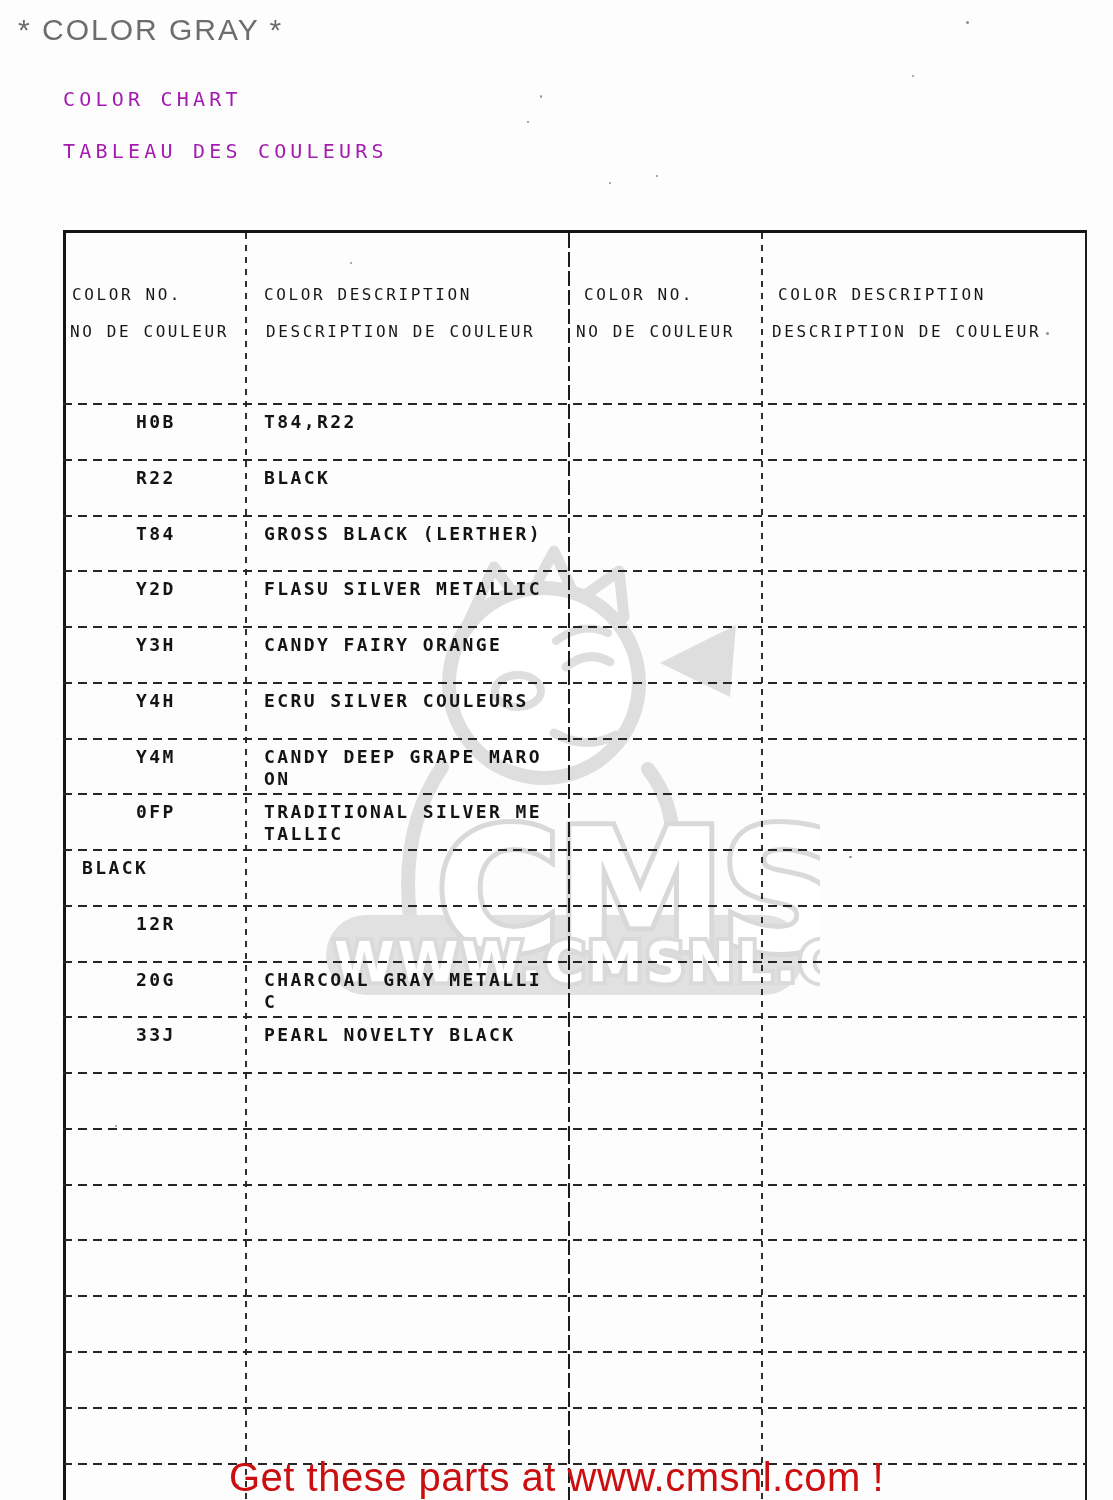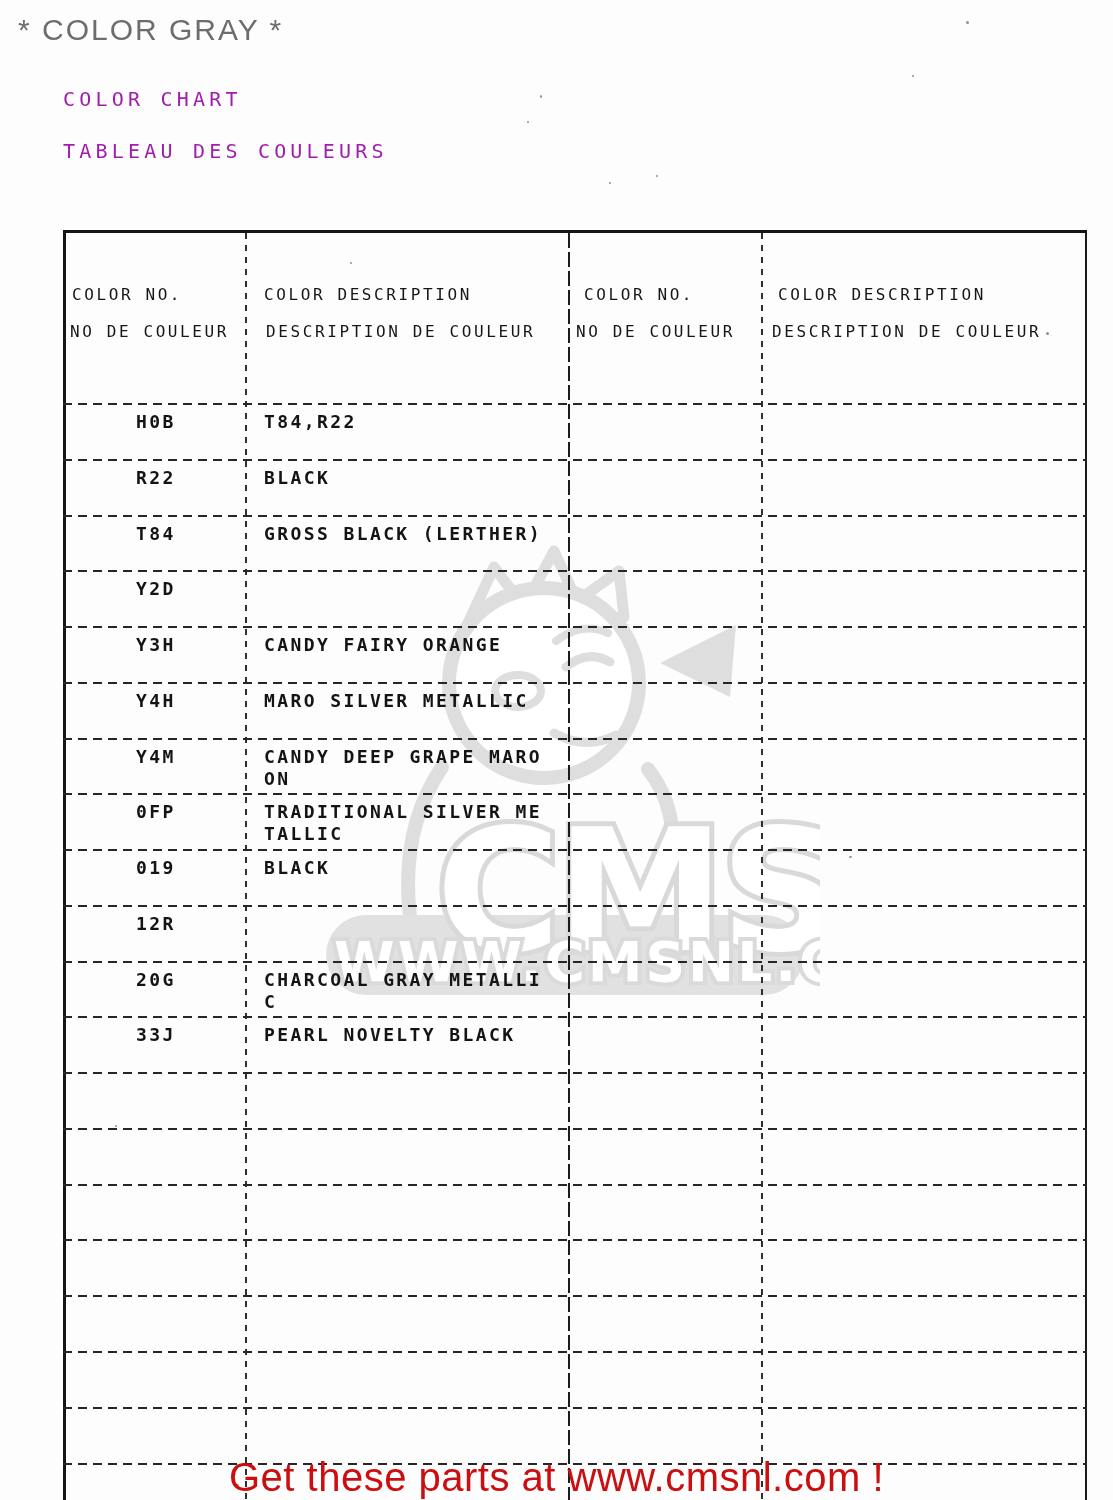"FLASU SILVER METALLIC" div.cell { html: none -> <div>FLASU SILVER METALLIC</div> }
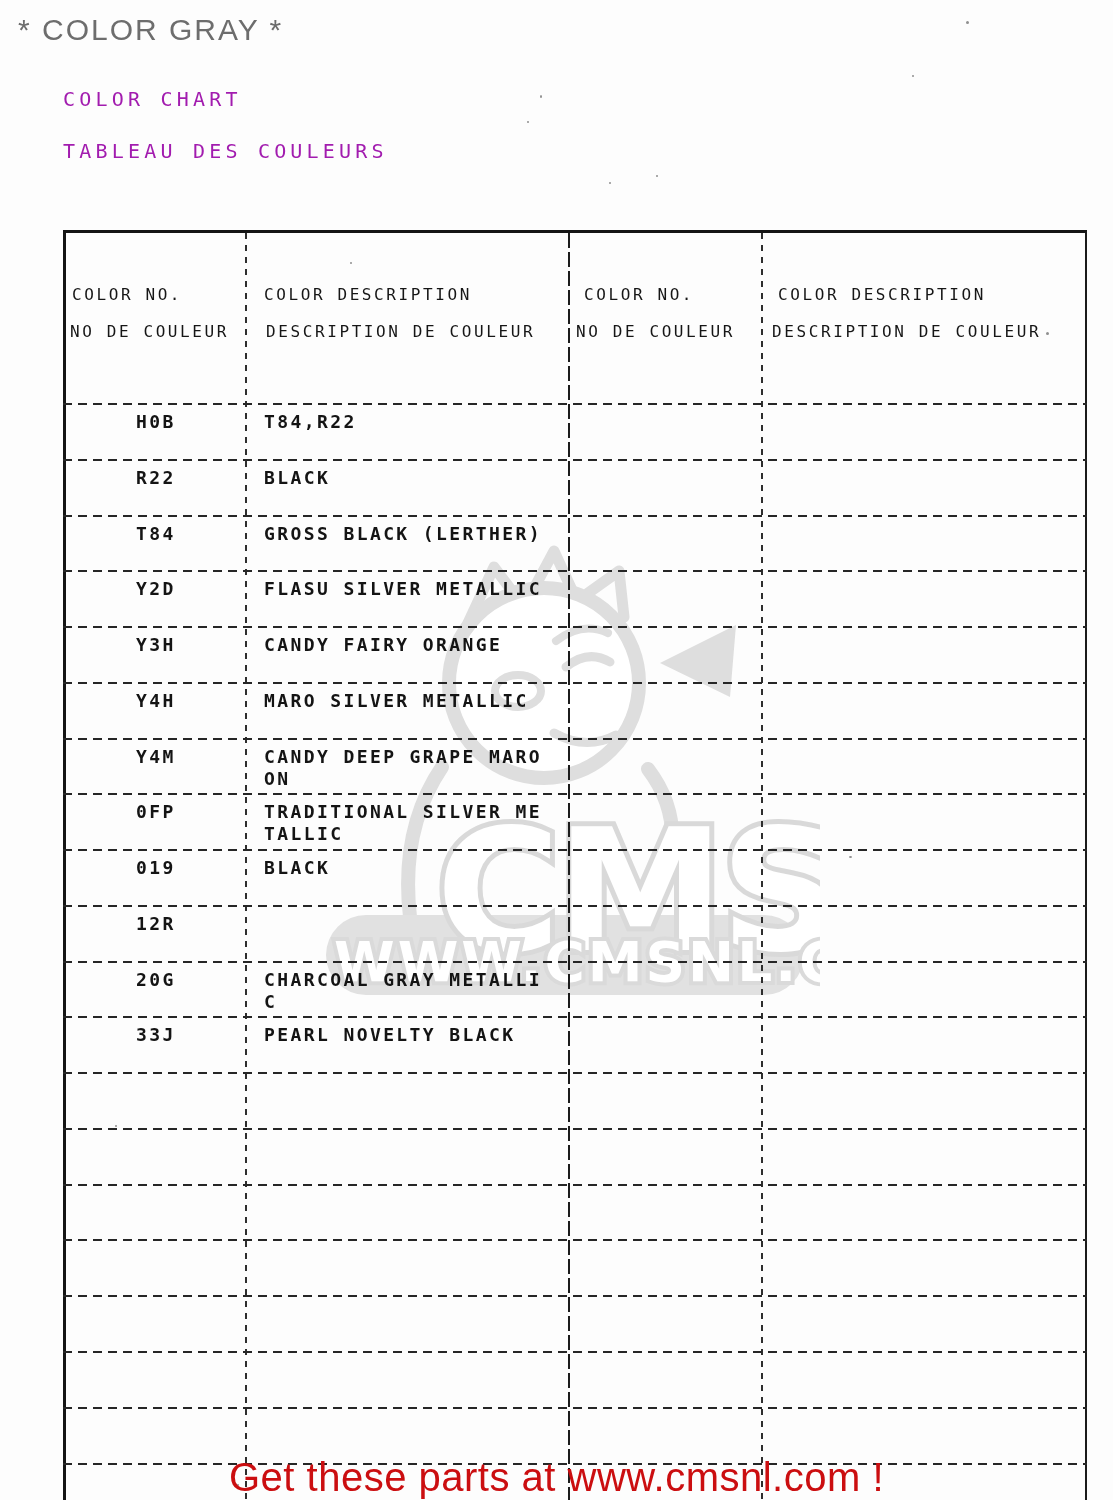"MARO SILVER METALLIC" div.cell { text: MARO SILVER METALLIC -> ECRU SILVER COULEURS }
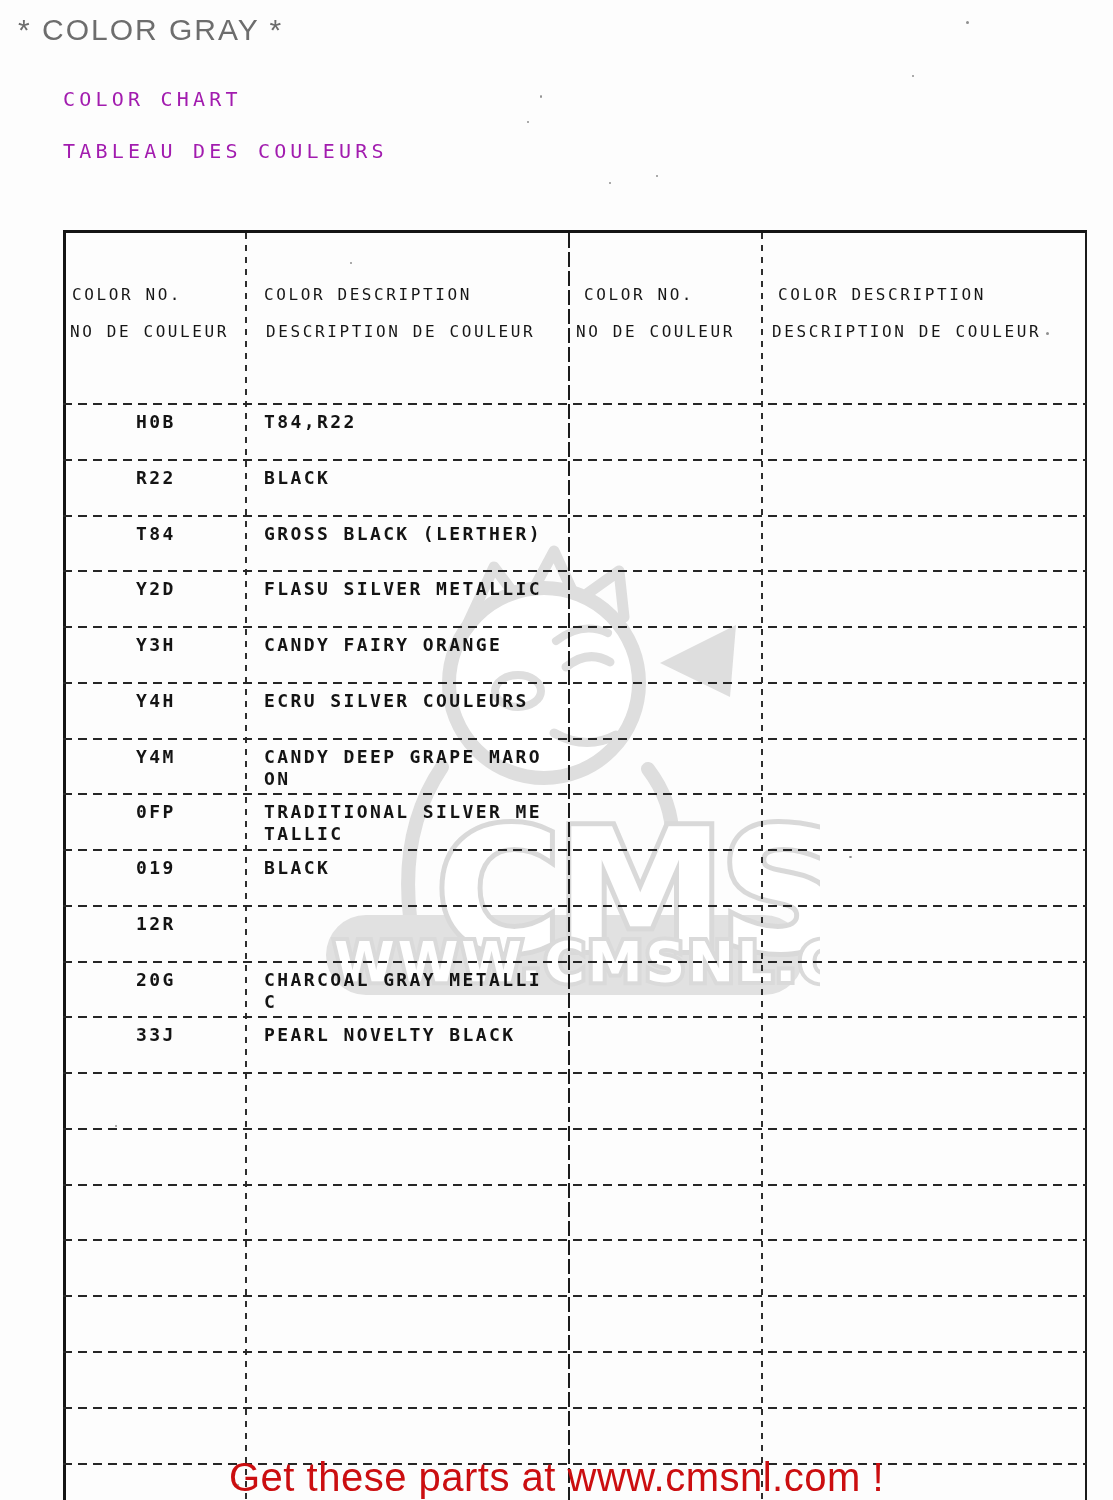"019" div.cell { html: <div>019</div> -> none }
